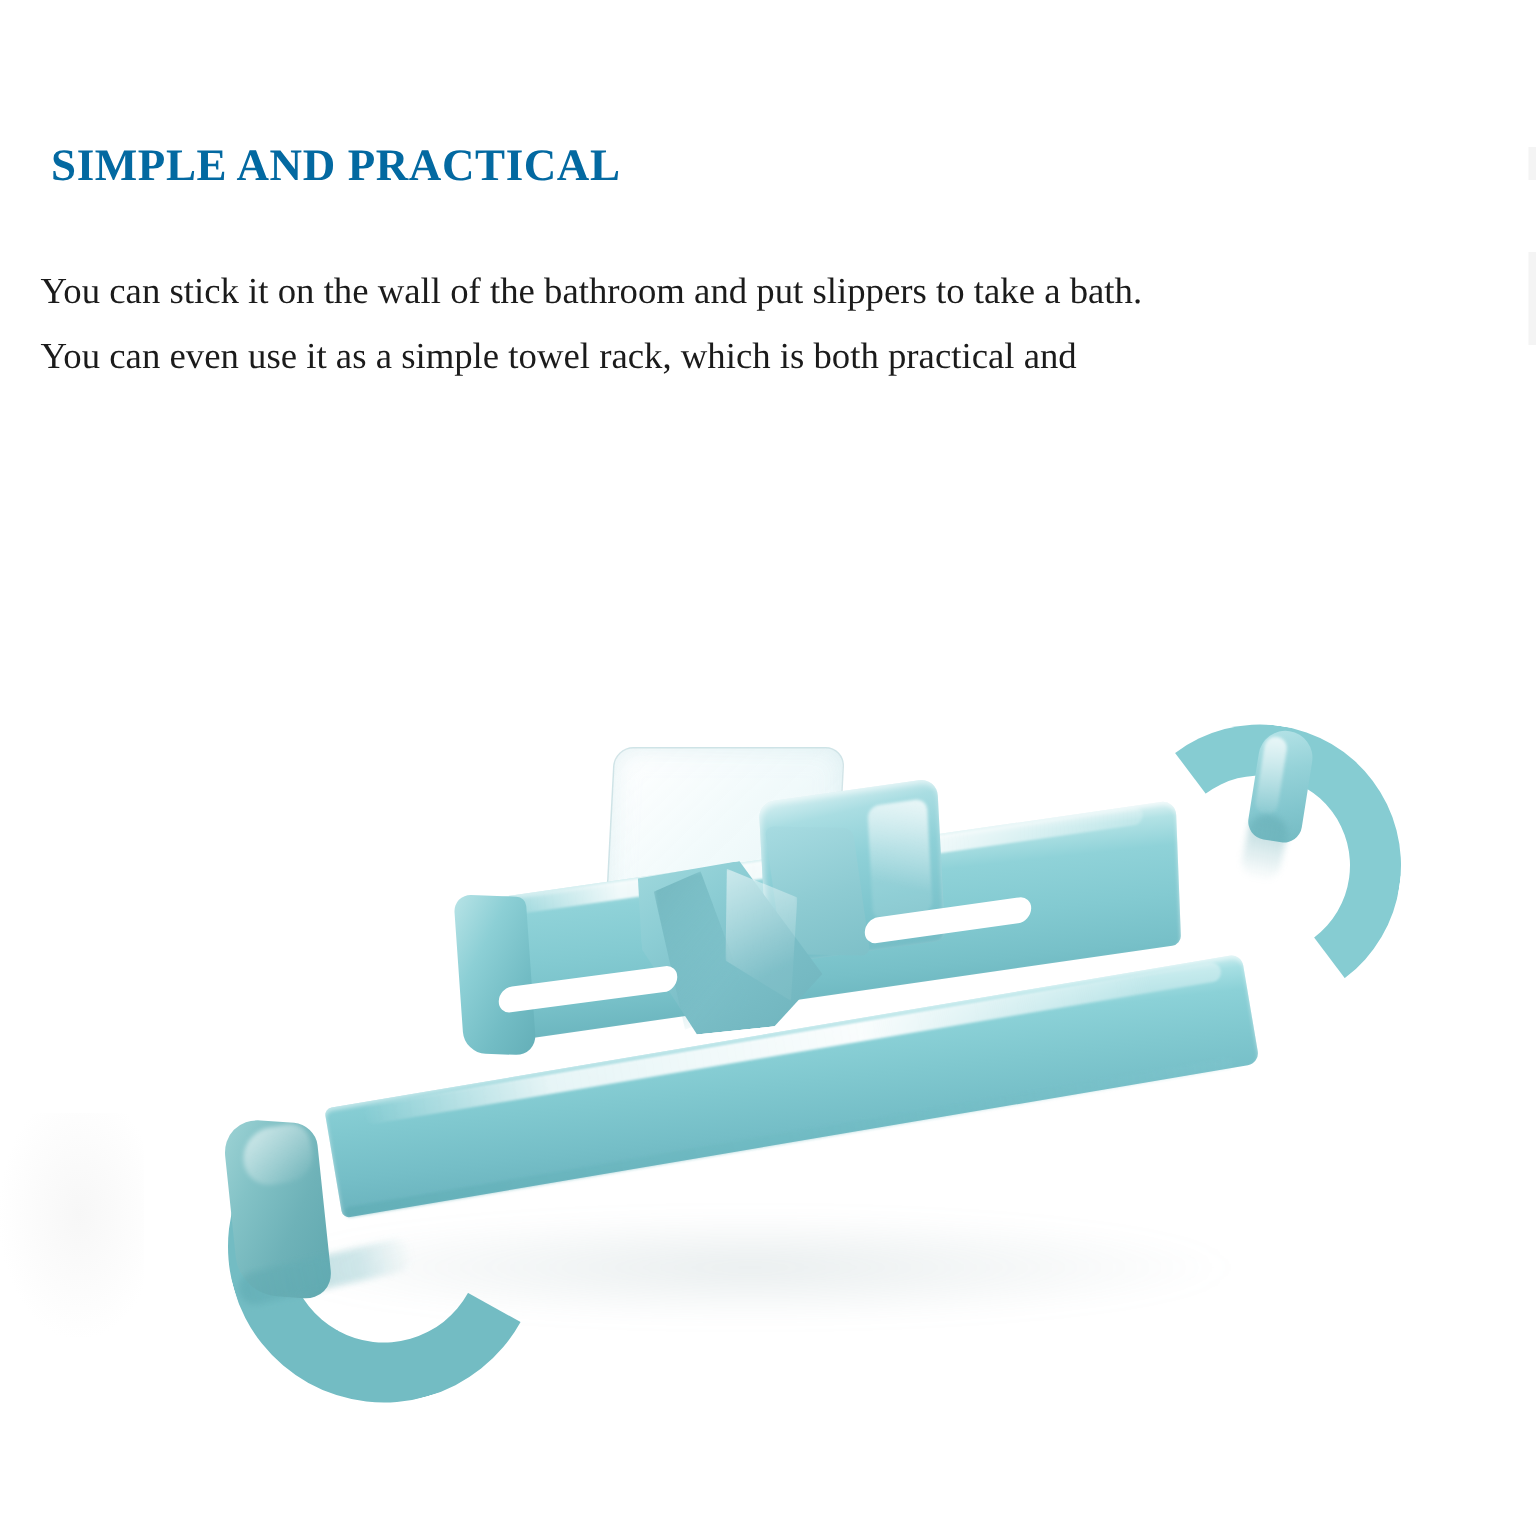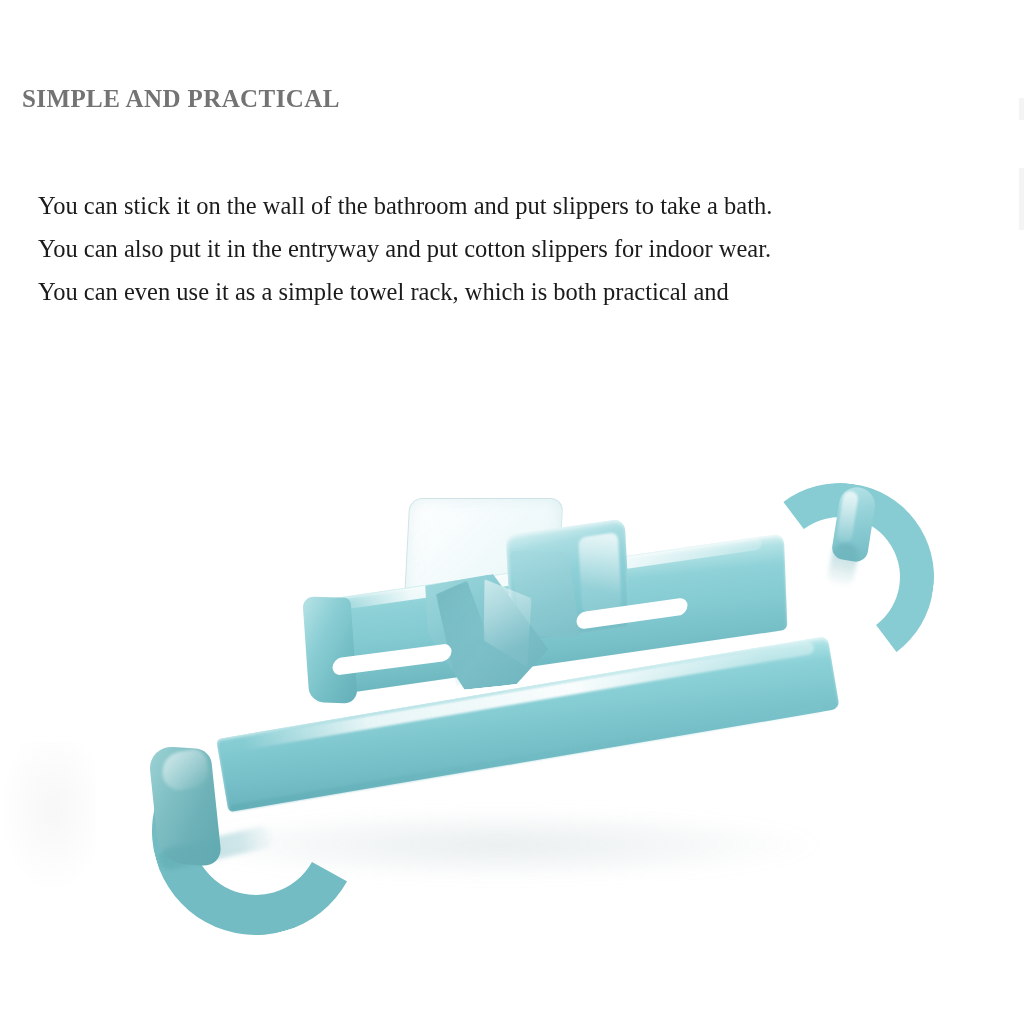"SIMPLE AND PRACTICAL" .headline { color: #737373 -> #0369a1; font-size: 25px -> 30px; margin: 0 -> 12px }
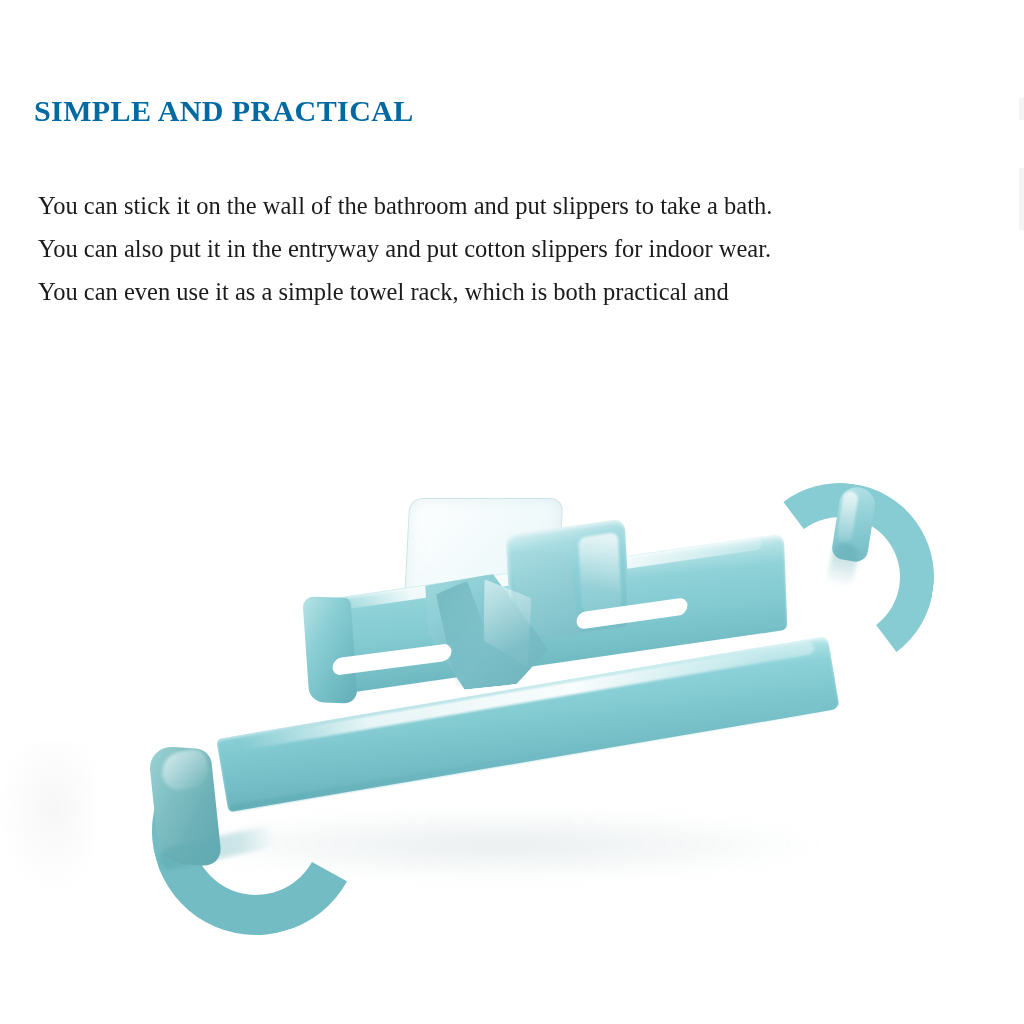"You can stick it on" .body-copy { margin: 16px -> 5px }
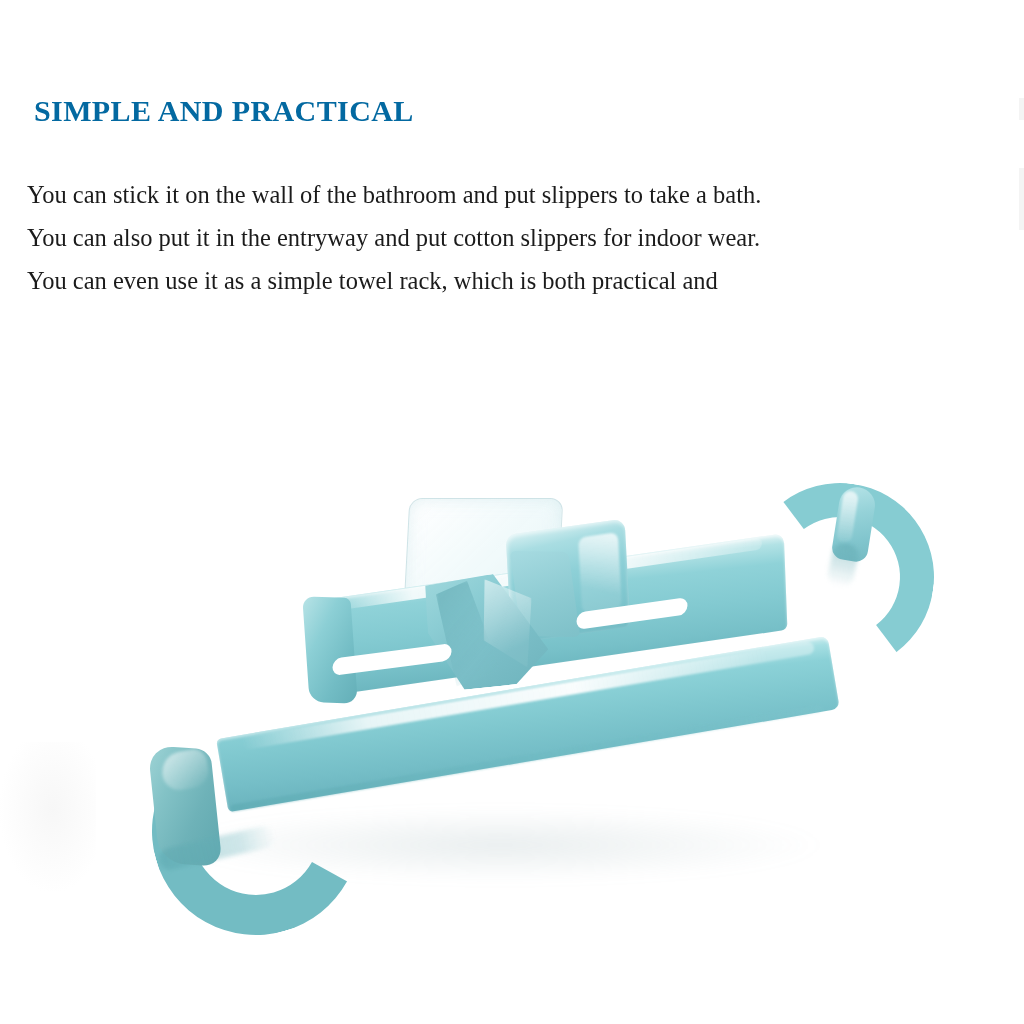"You can also put it" li { html: <li>You can also put it in the entryway and put cotton slippers for indoor wear.</li> -> none }
